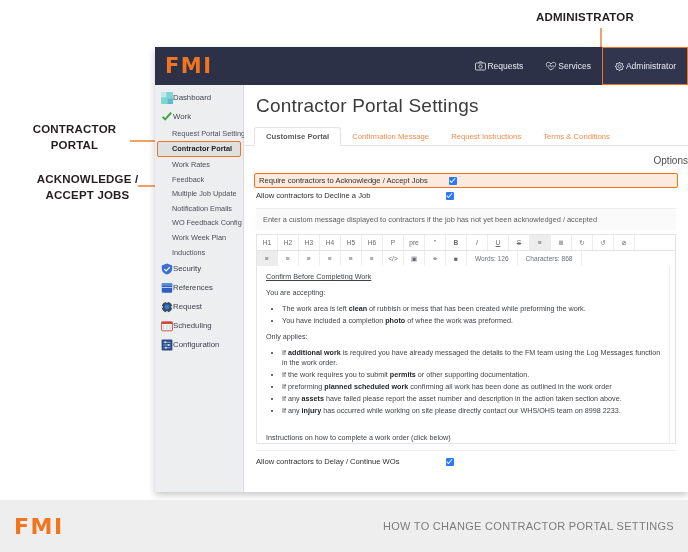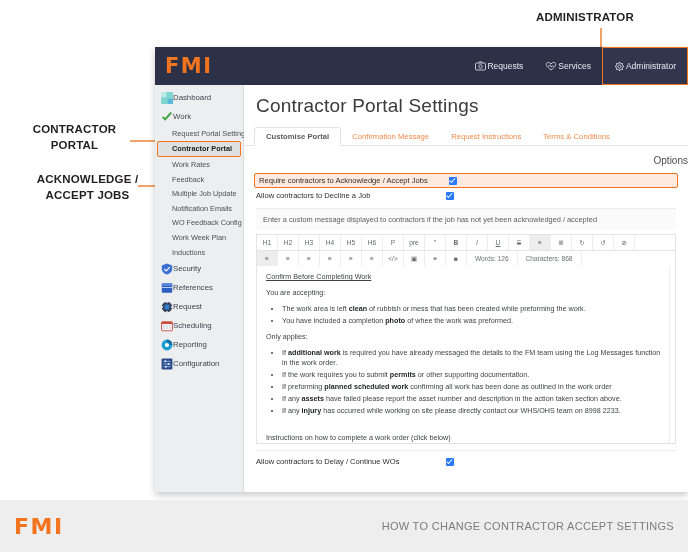"Reporting" div.nav-group { html: <div> <span> <svg> <circle></circle> <path></path> <circle></circle> </svg> </span> <span>Reporting</span> </div> -> none }
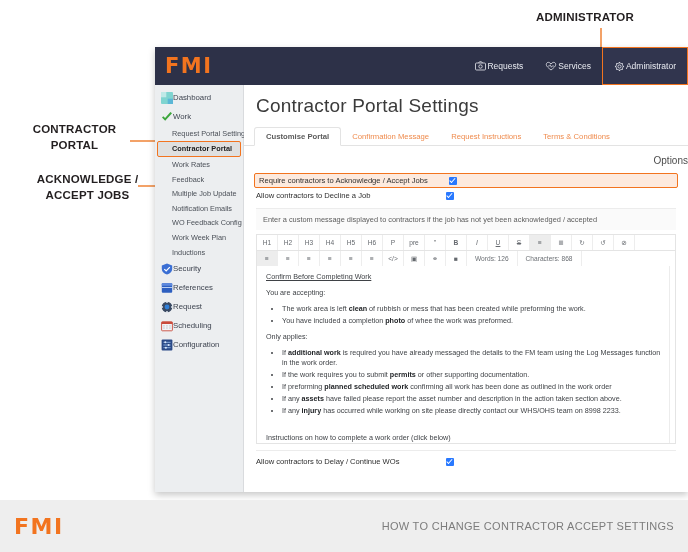"HOW TO CHANGE CONTRACTOR ACCEPT" div { text: ACCEPT -> PORTAL }
